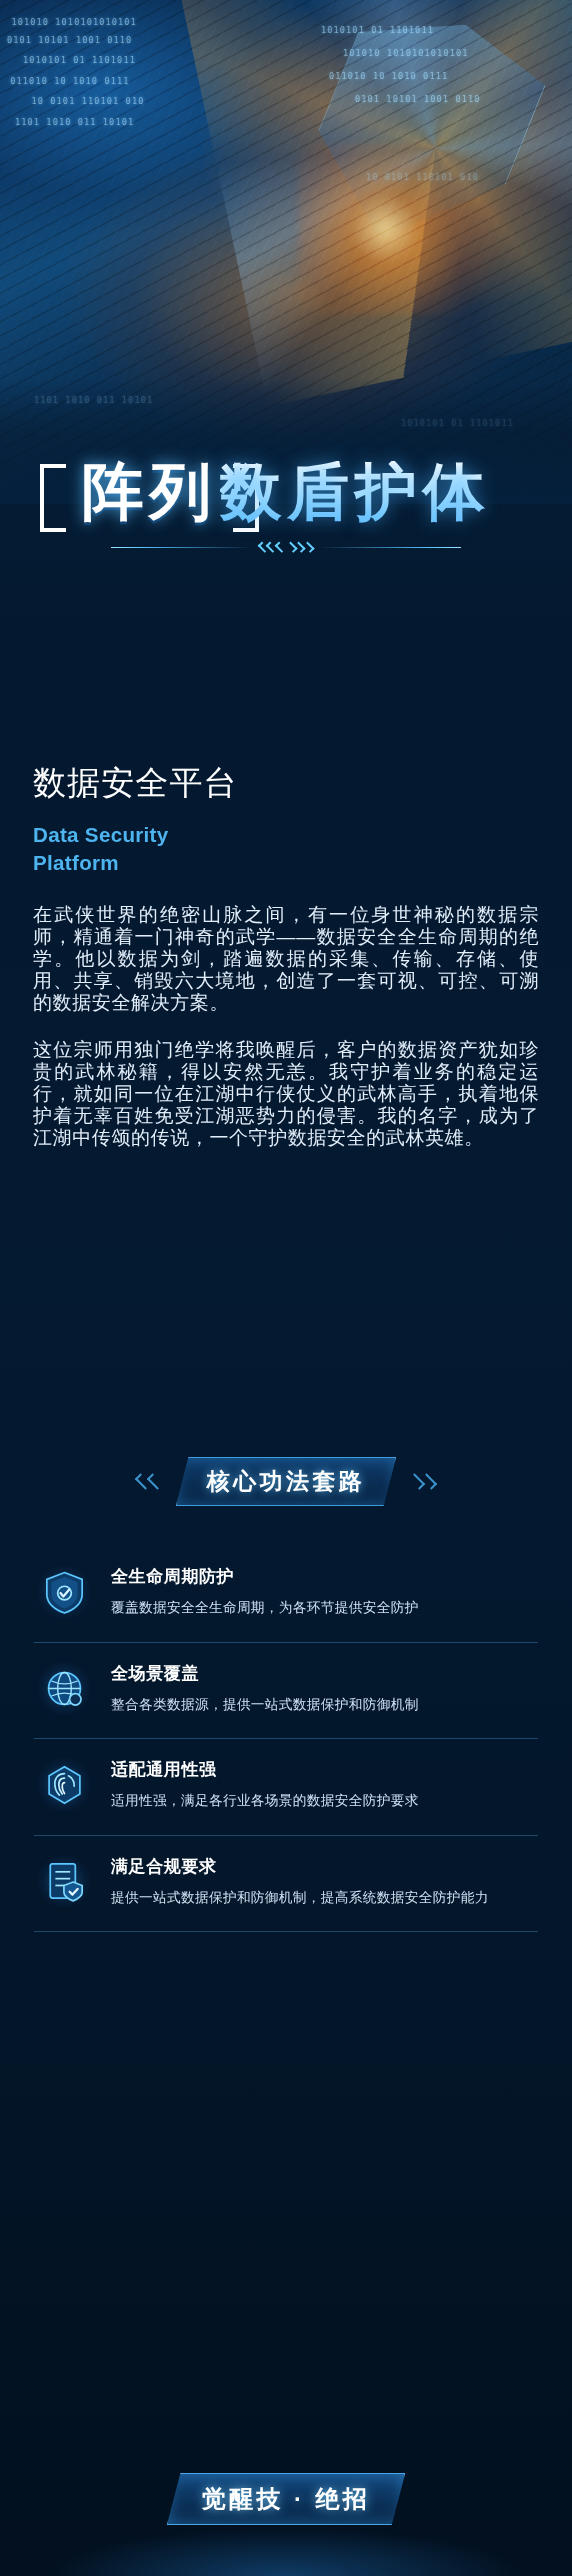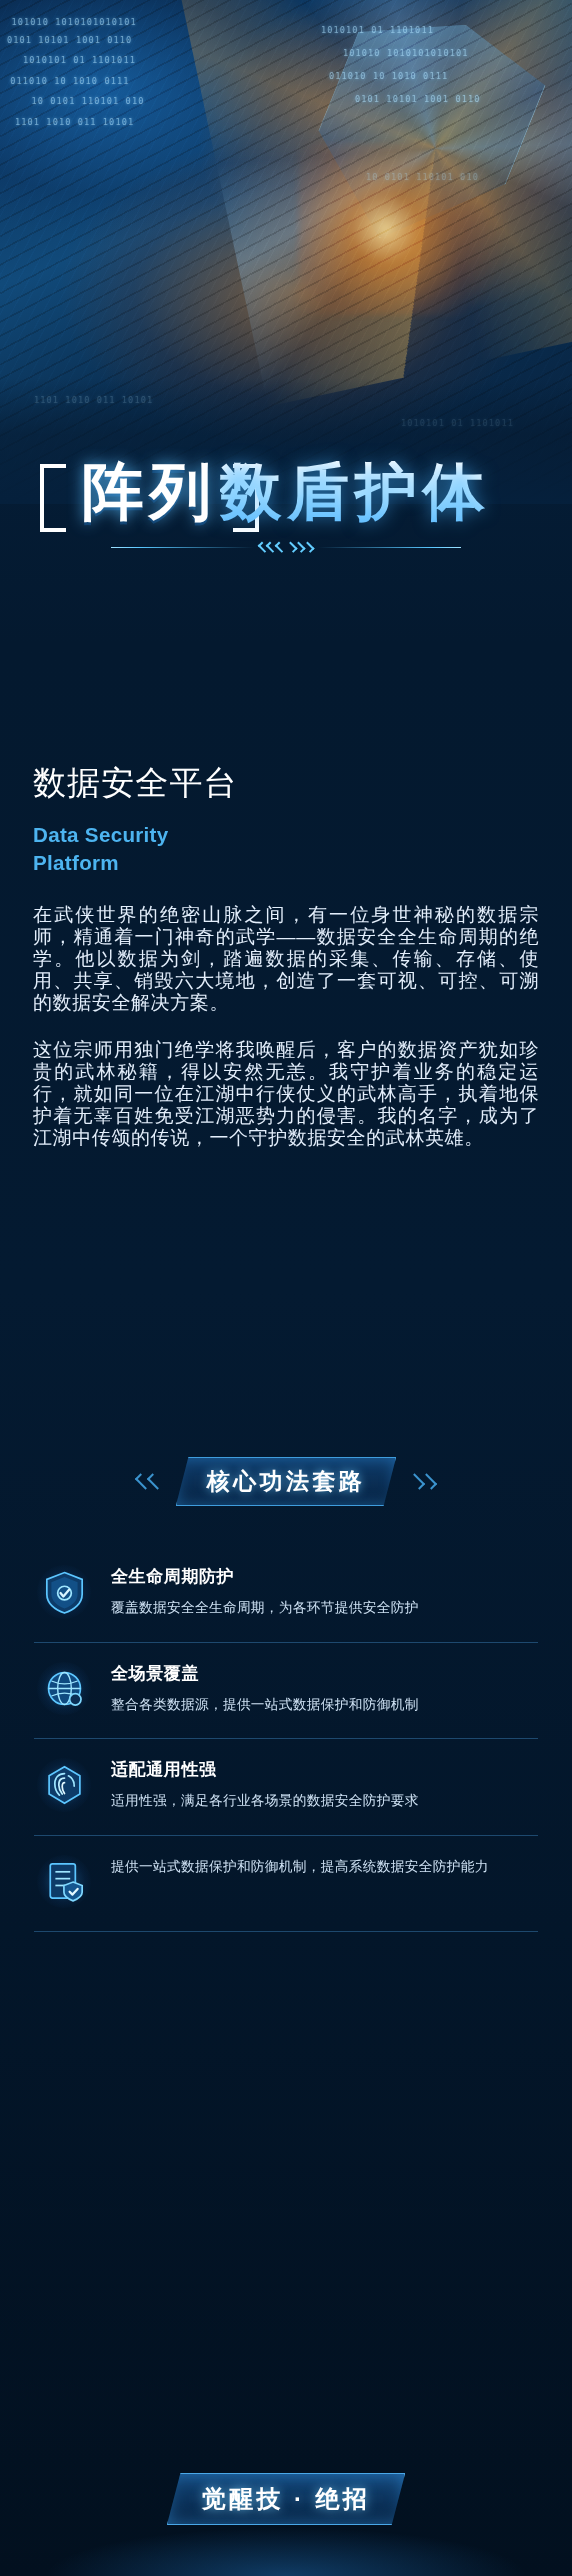"满足合规要求" div.f-title { html: none -> <div>满足合规要求</div> }
